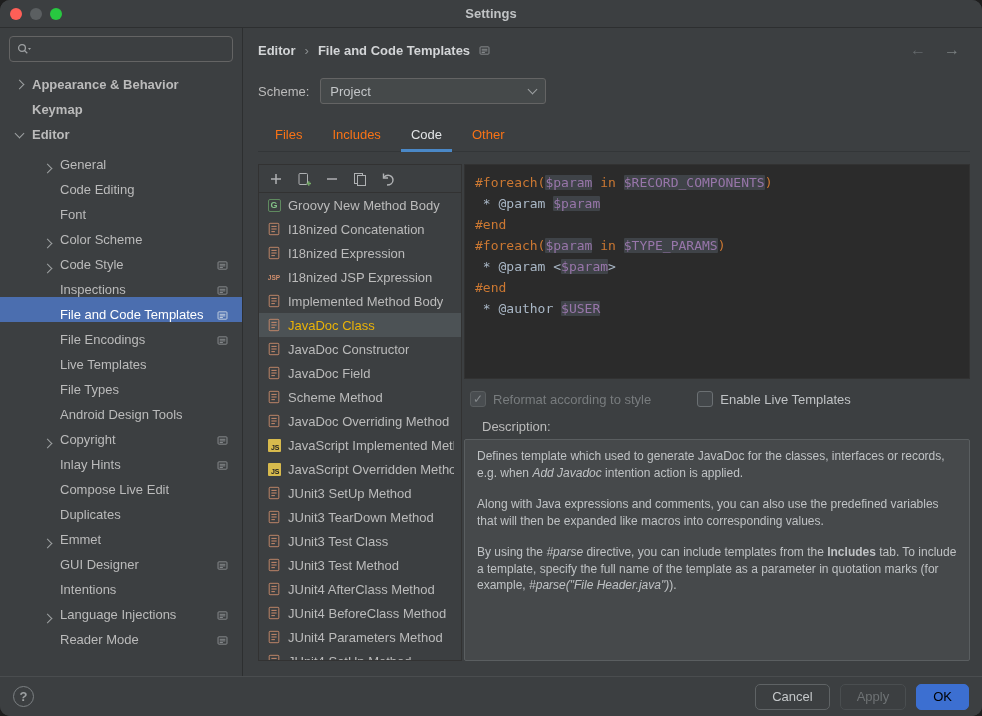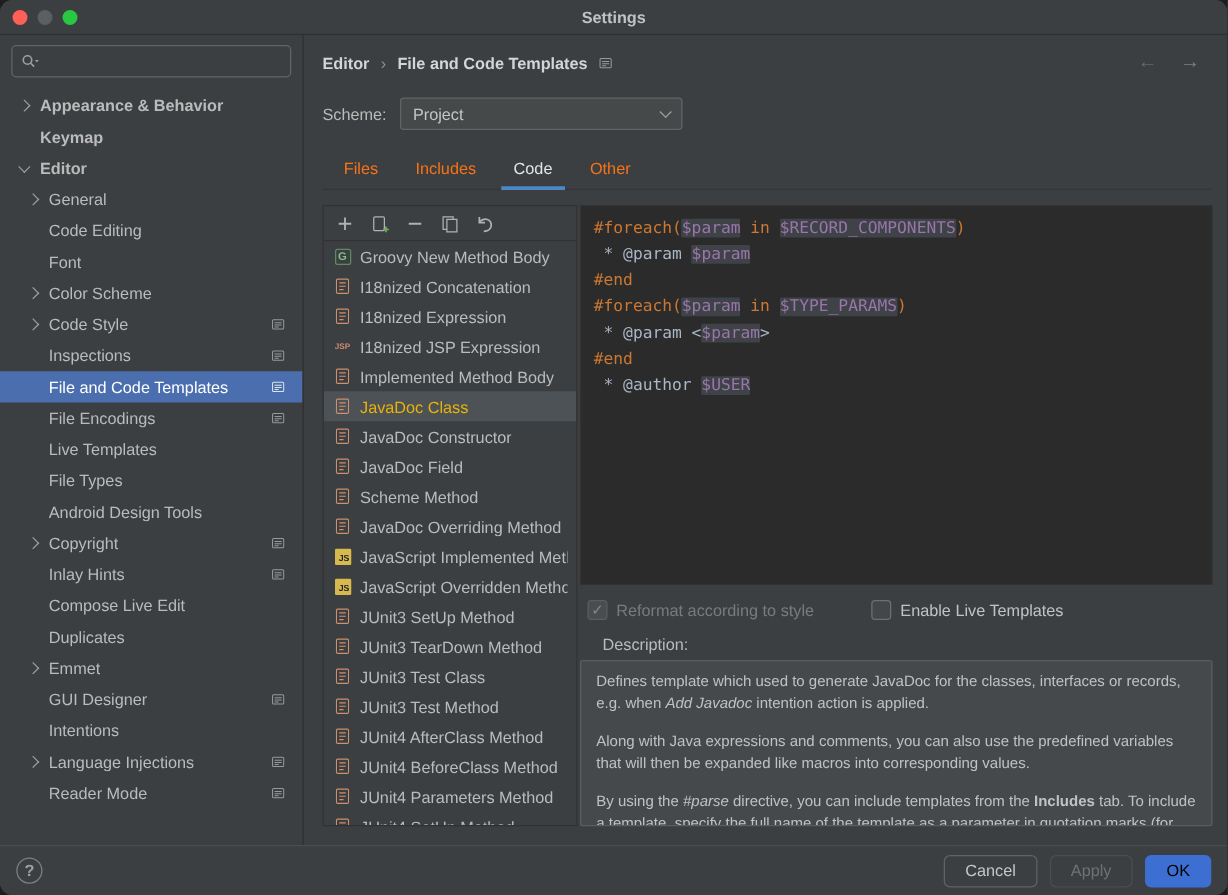"General" .tree-row.lvl1 { align-items: none -> flex-end; padding-left: 21px -> 42px }
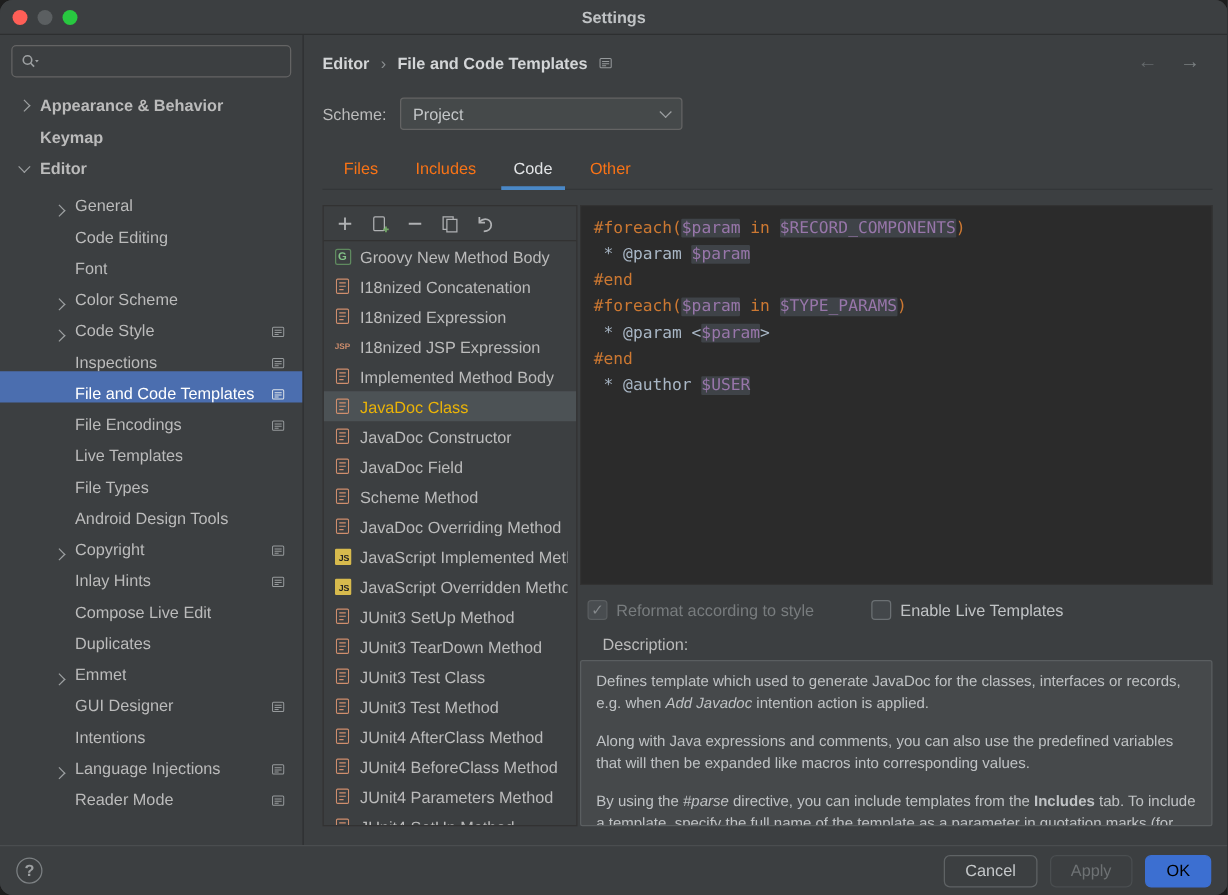"#foreach($param in $RECORD_COMPONENTS)" .code-editor { height: 304px -> 215px }
